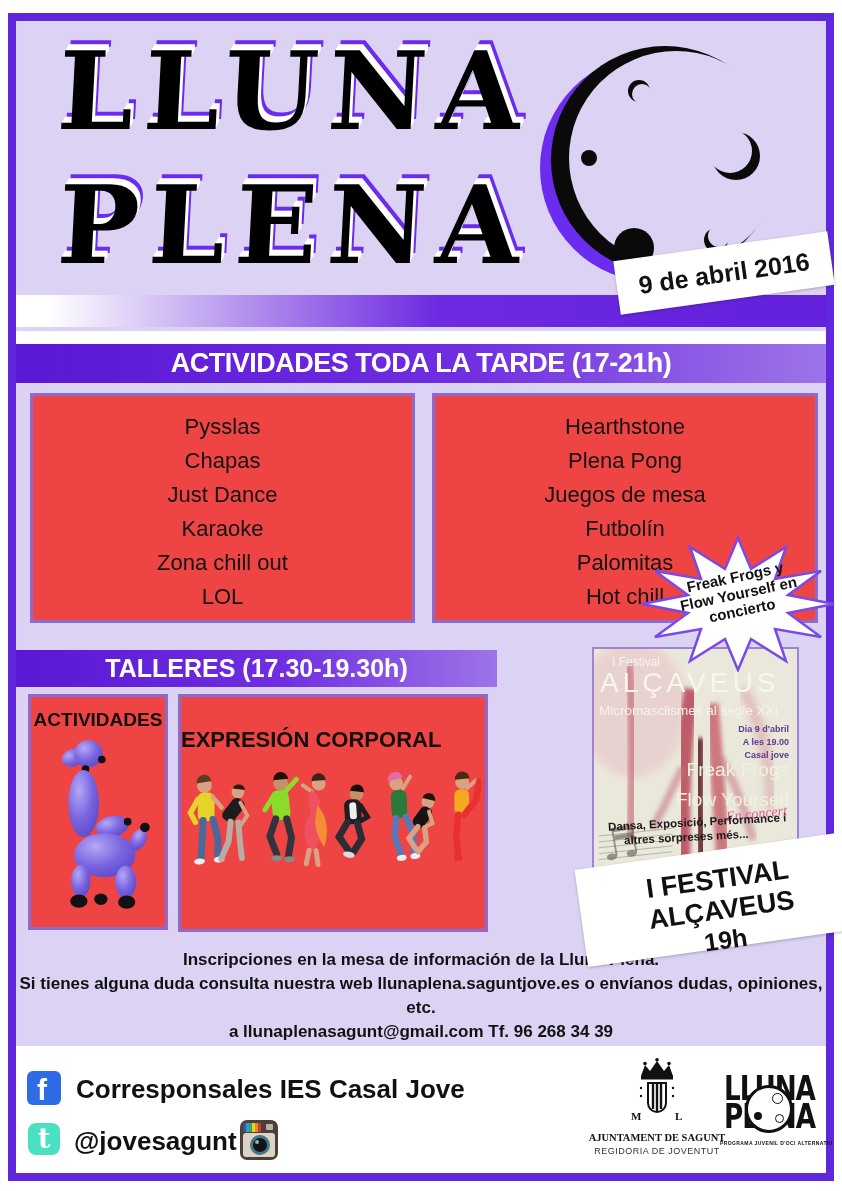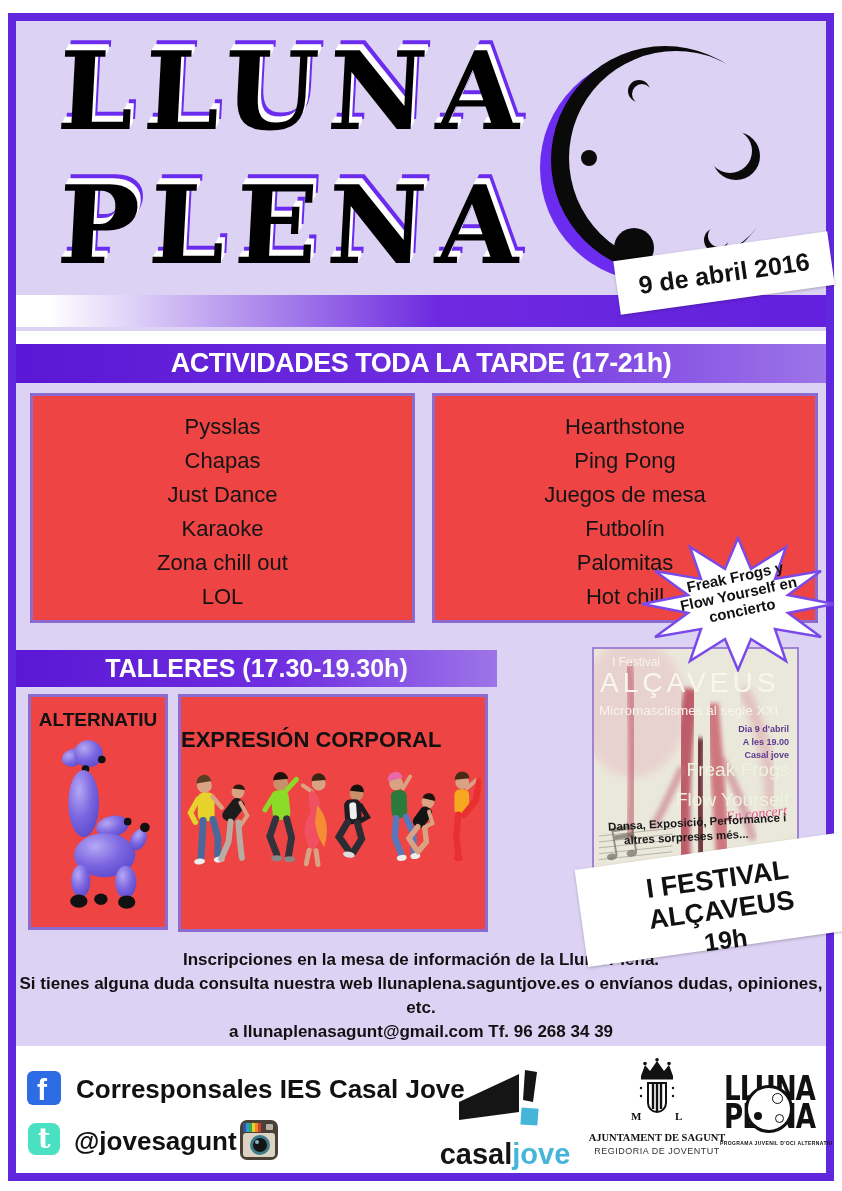"Ping Pong" div.activity-item { text: Ping -> Plena }
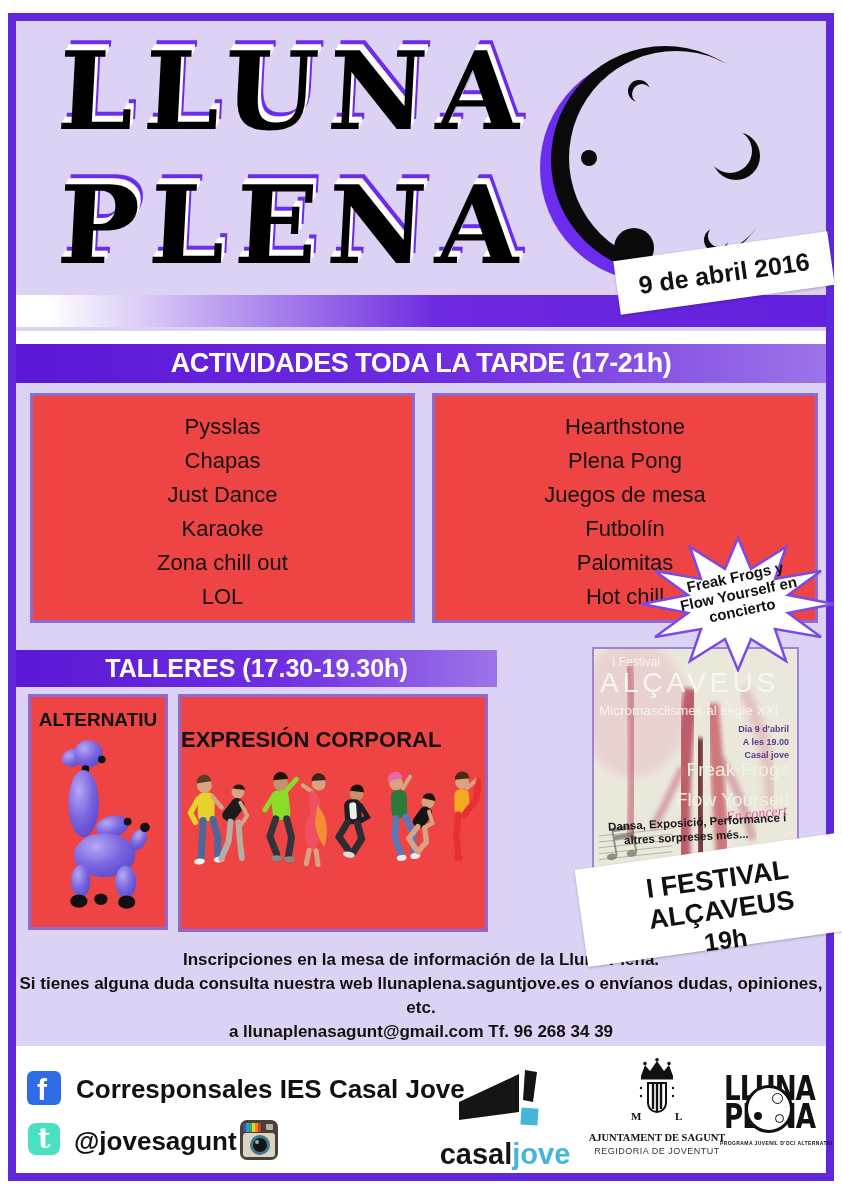"ALTERNATIU" div.globo-title { text: ALTERNATIU -> ACTIVIDADES }
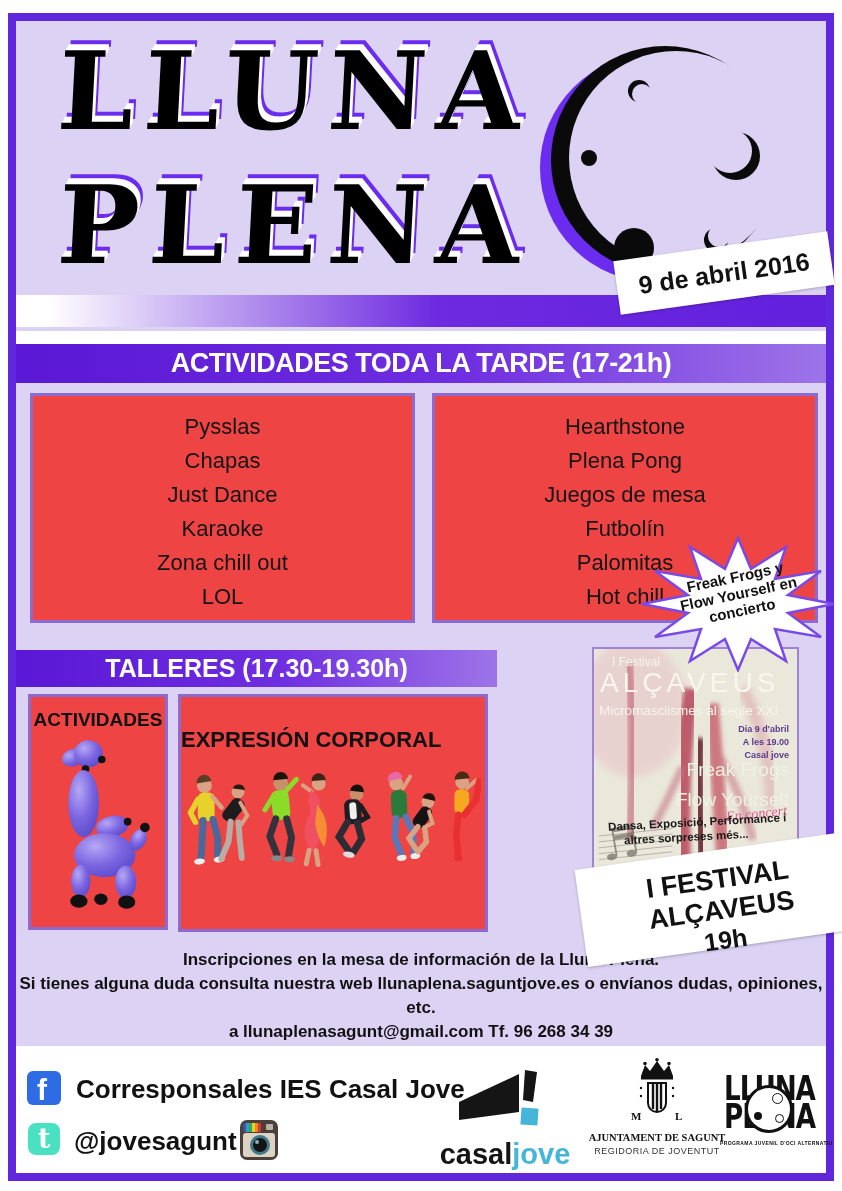"casaljove" div.abs { html: <div> <svg> <polygon></polygon> <polygon></polygon> <rect></rect> </svg> <div><span>casal</span><span>jove</span></div> </div> -> none }
